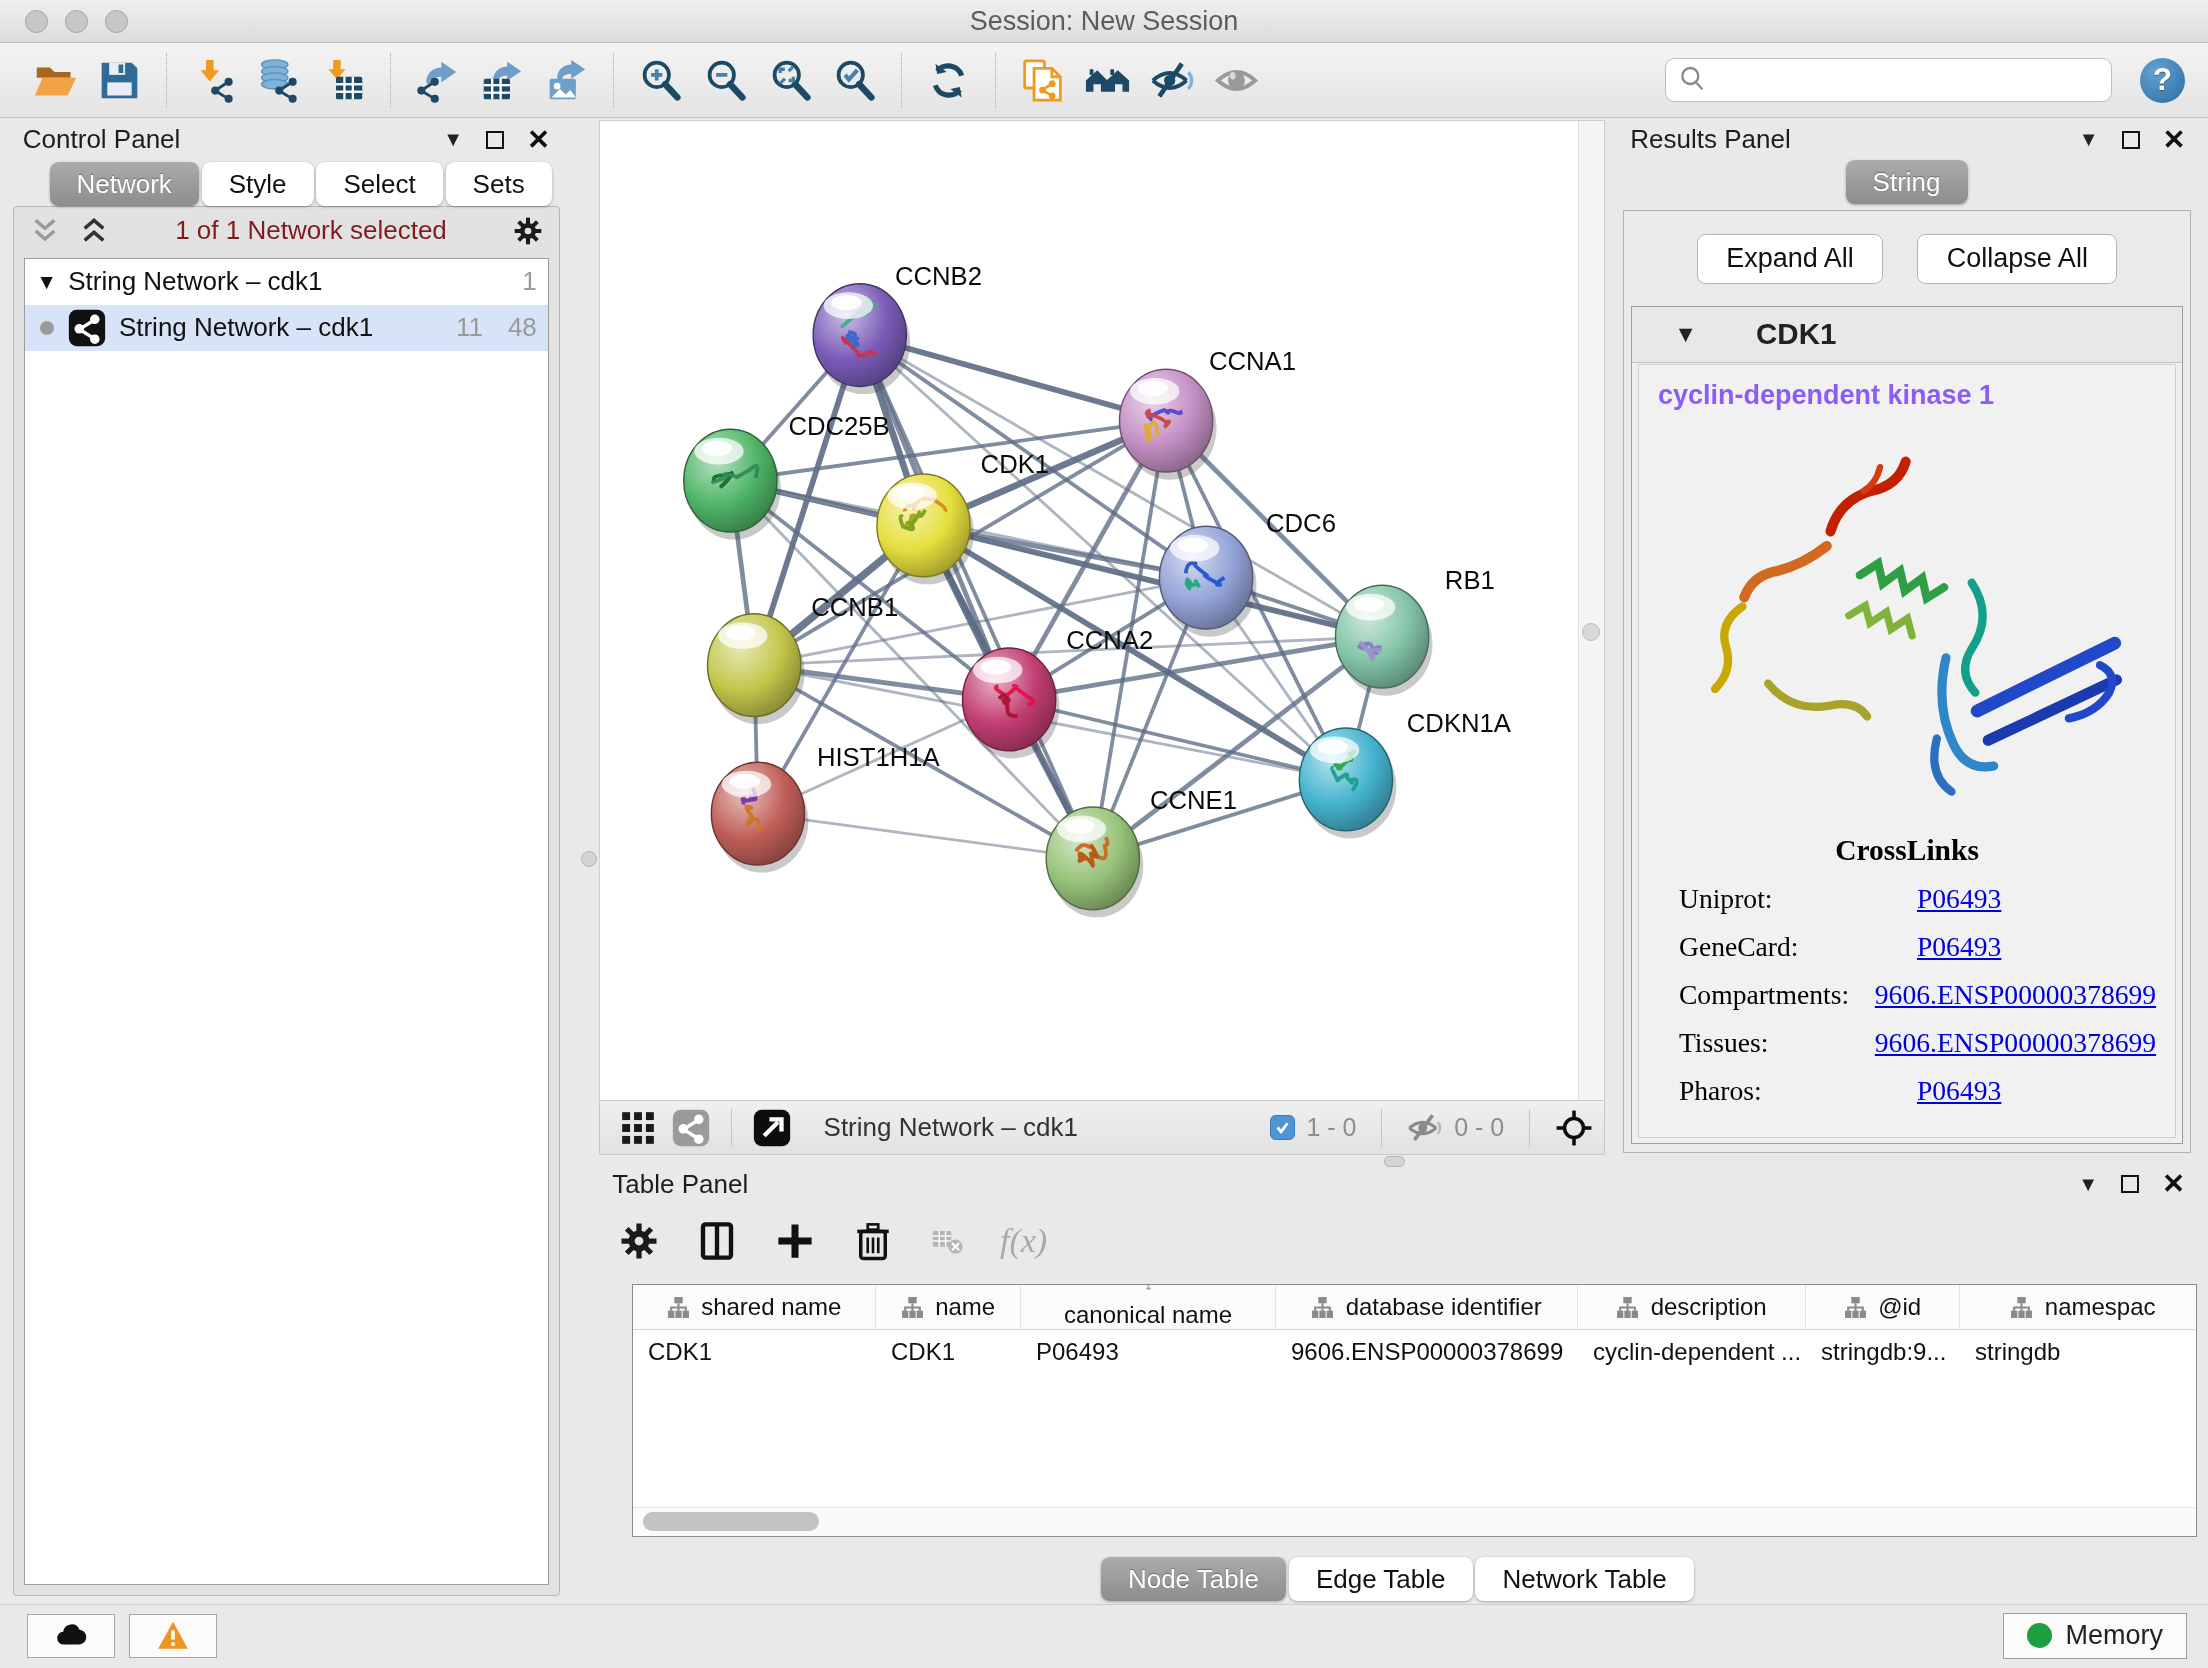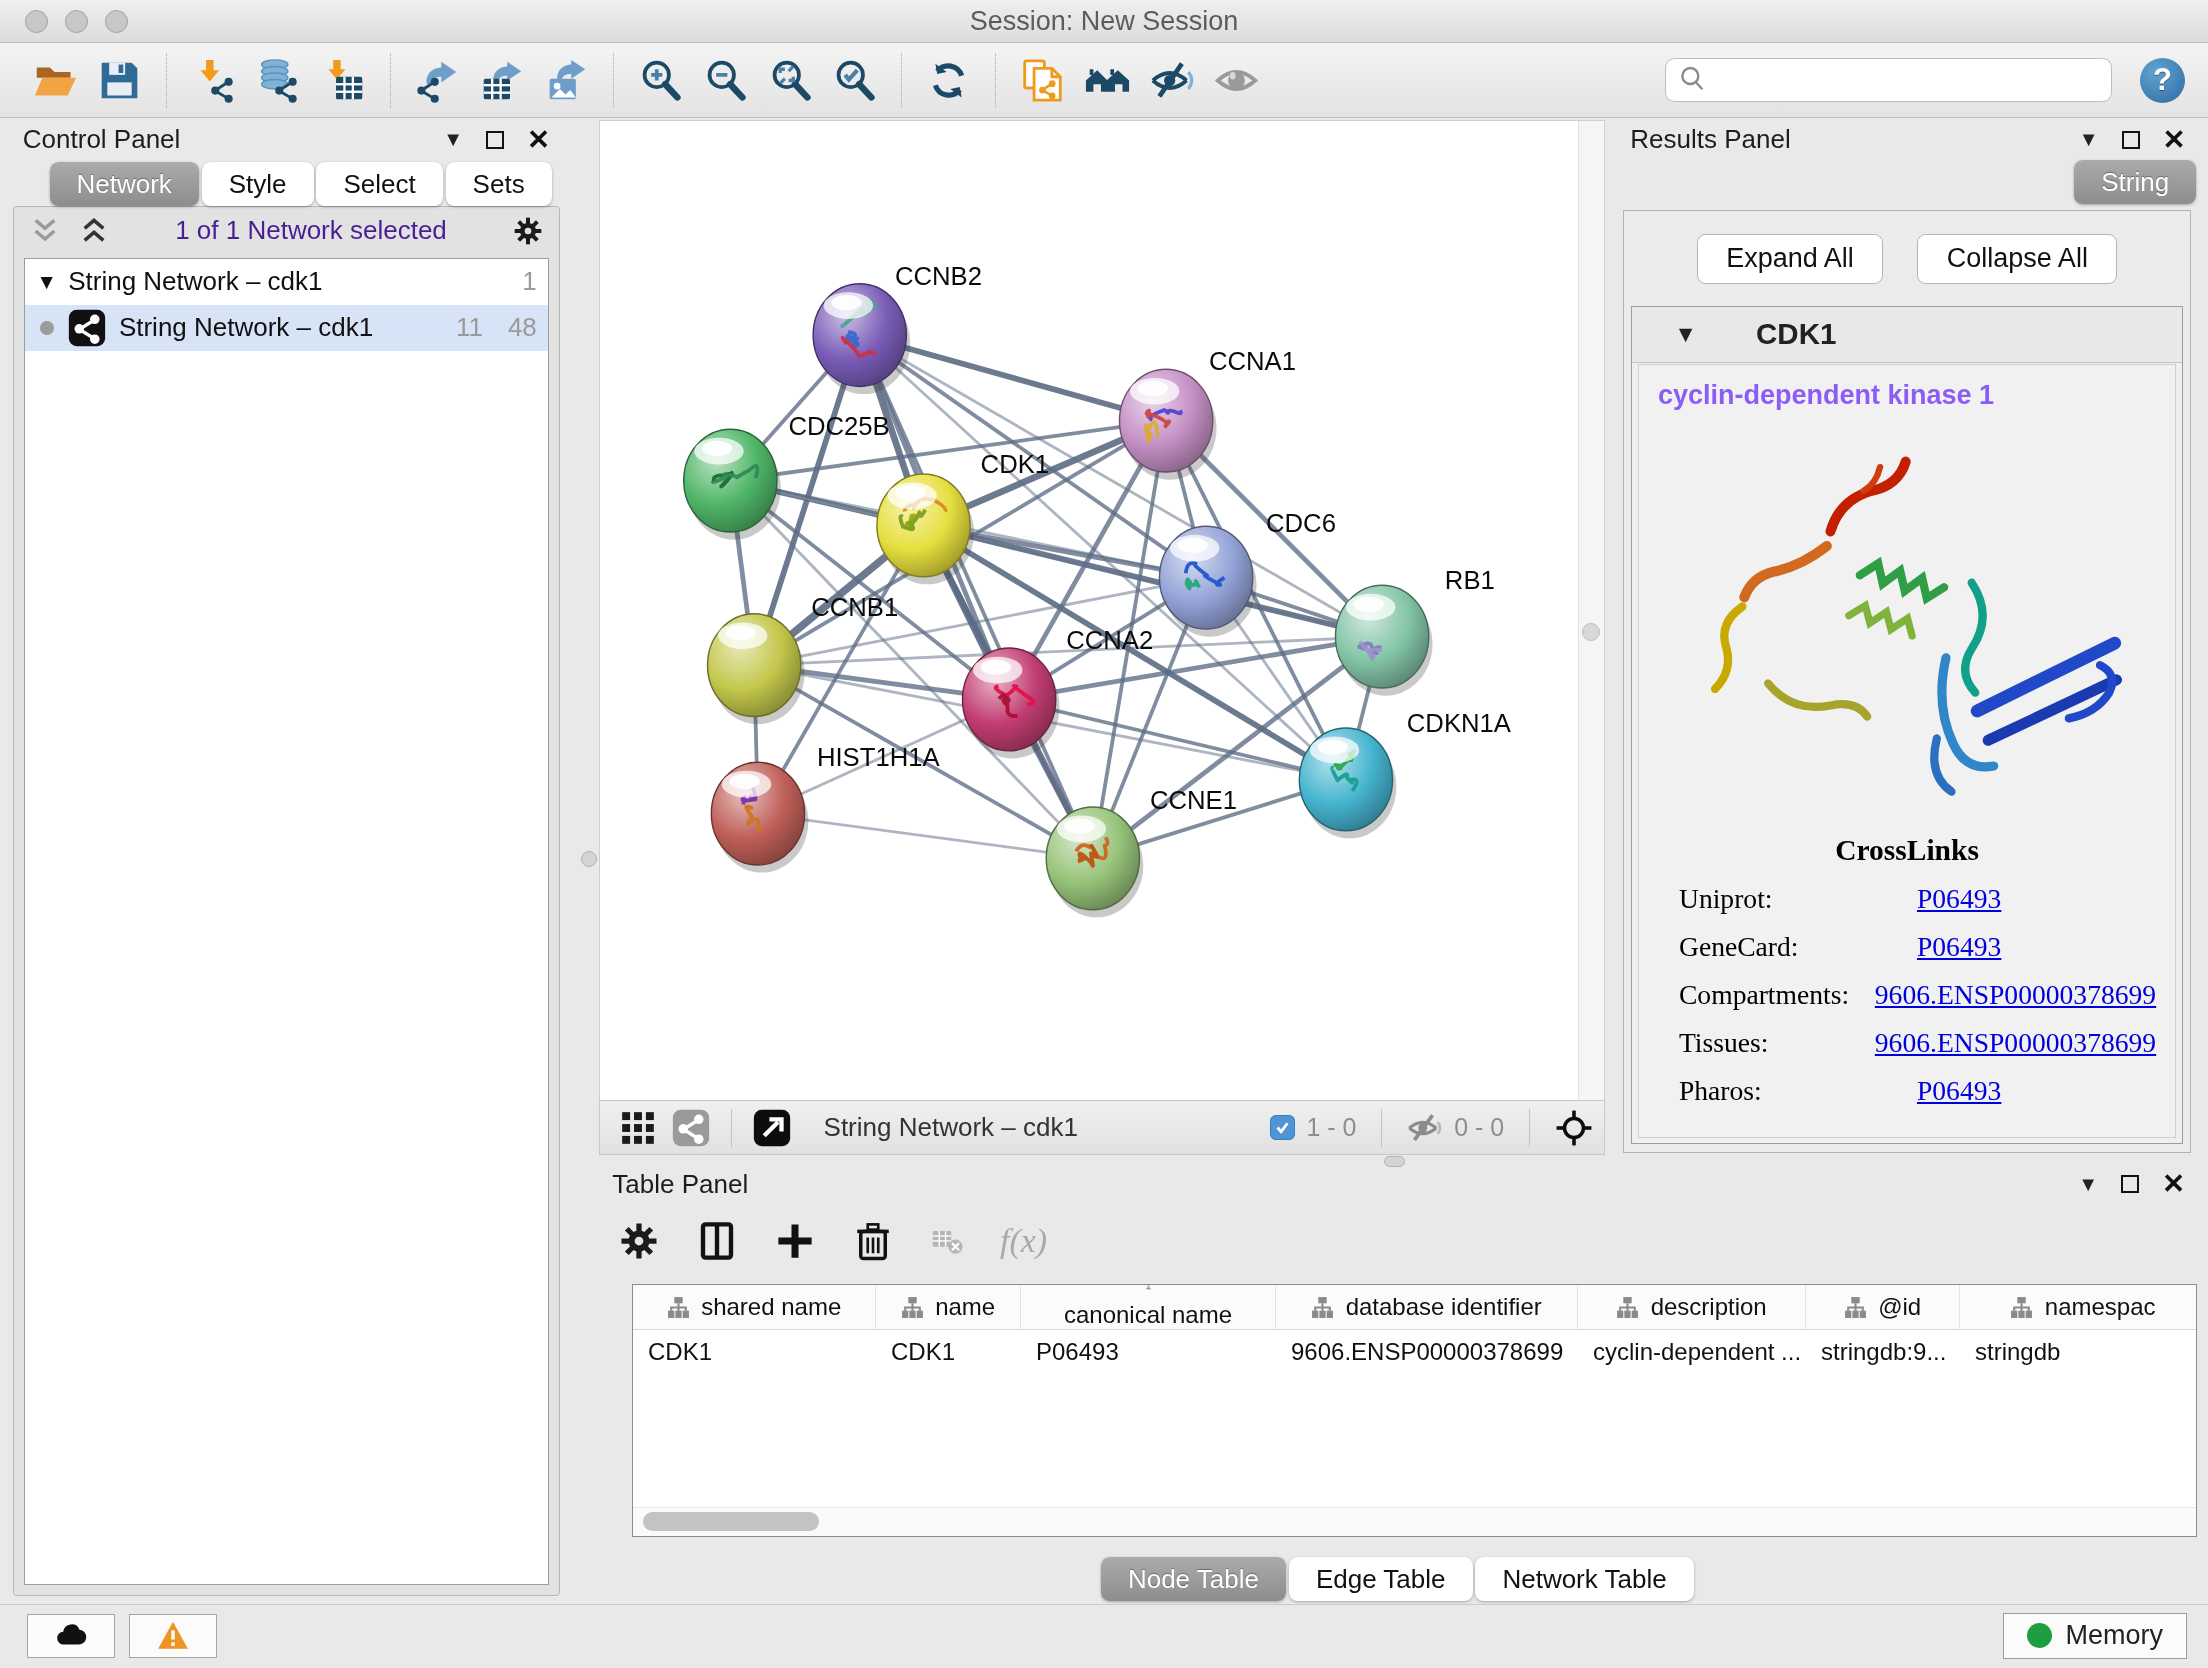"String" .rtab-row { justify-content: flex-end -> center }
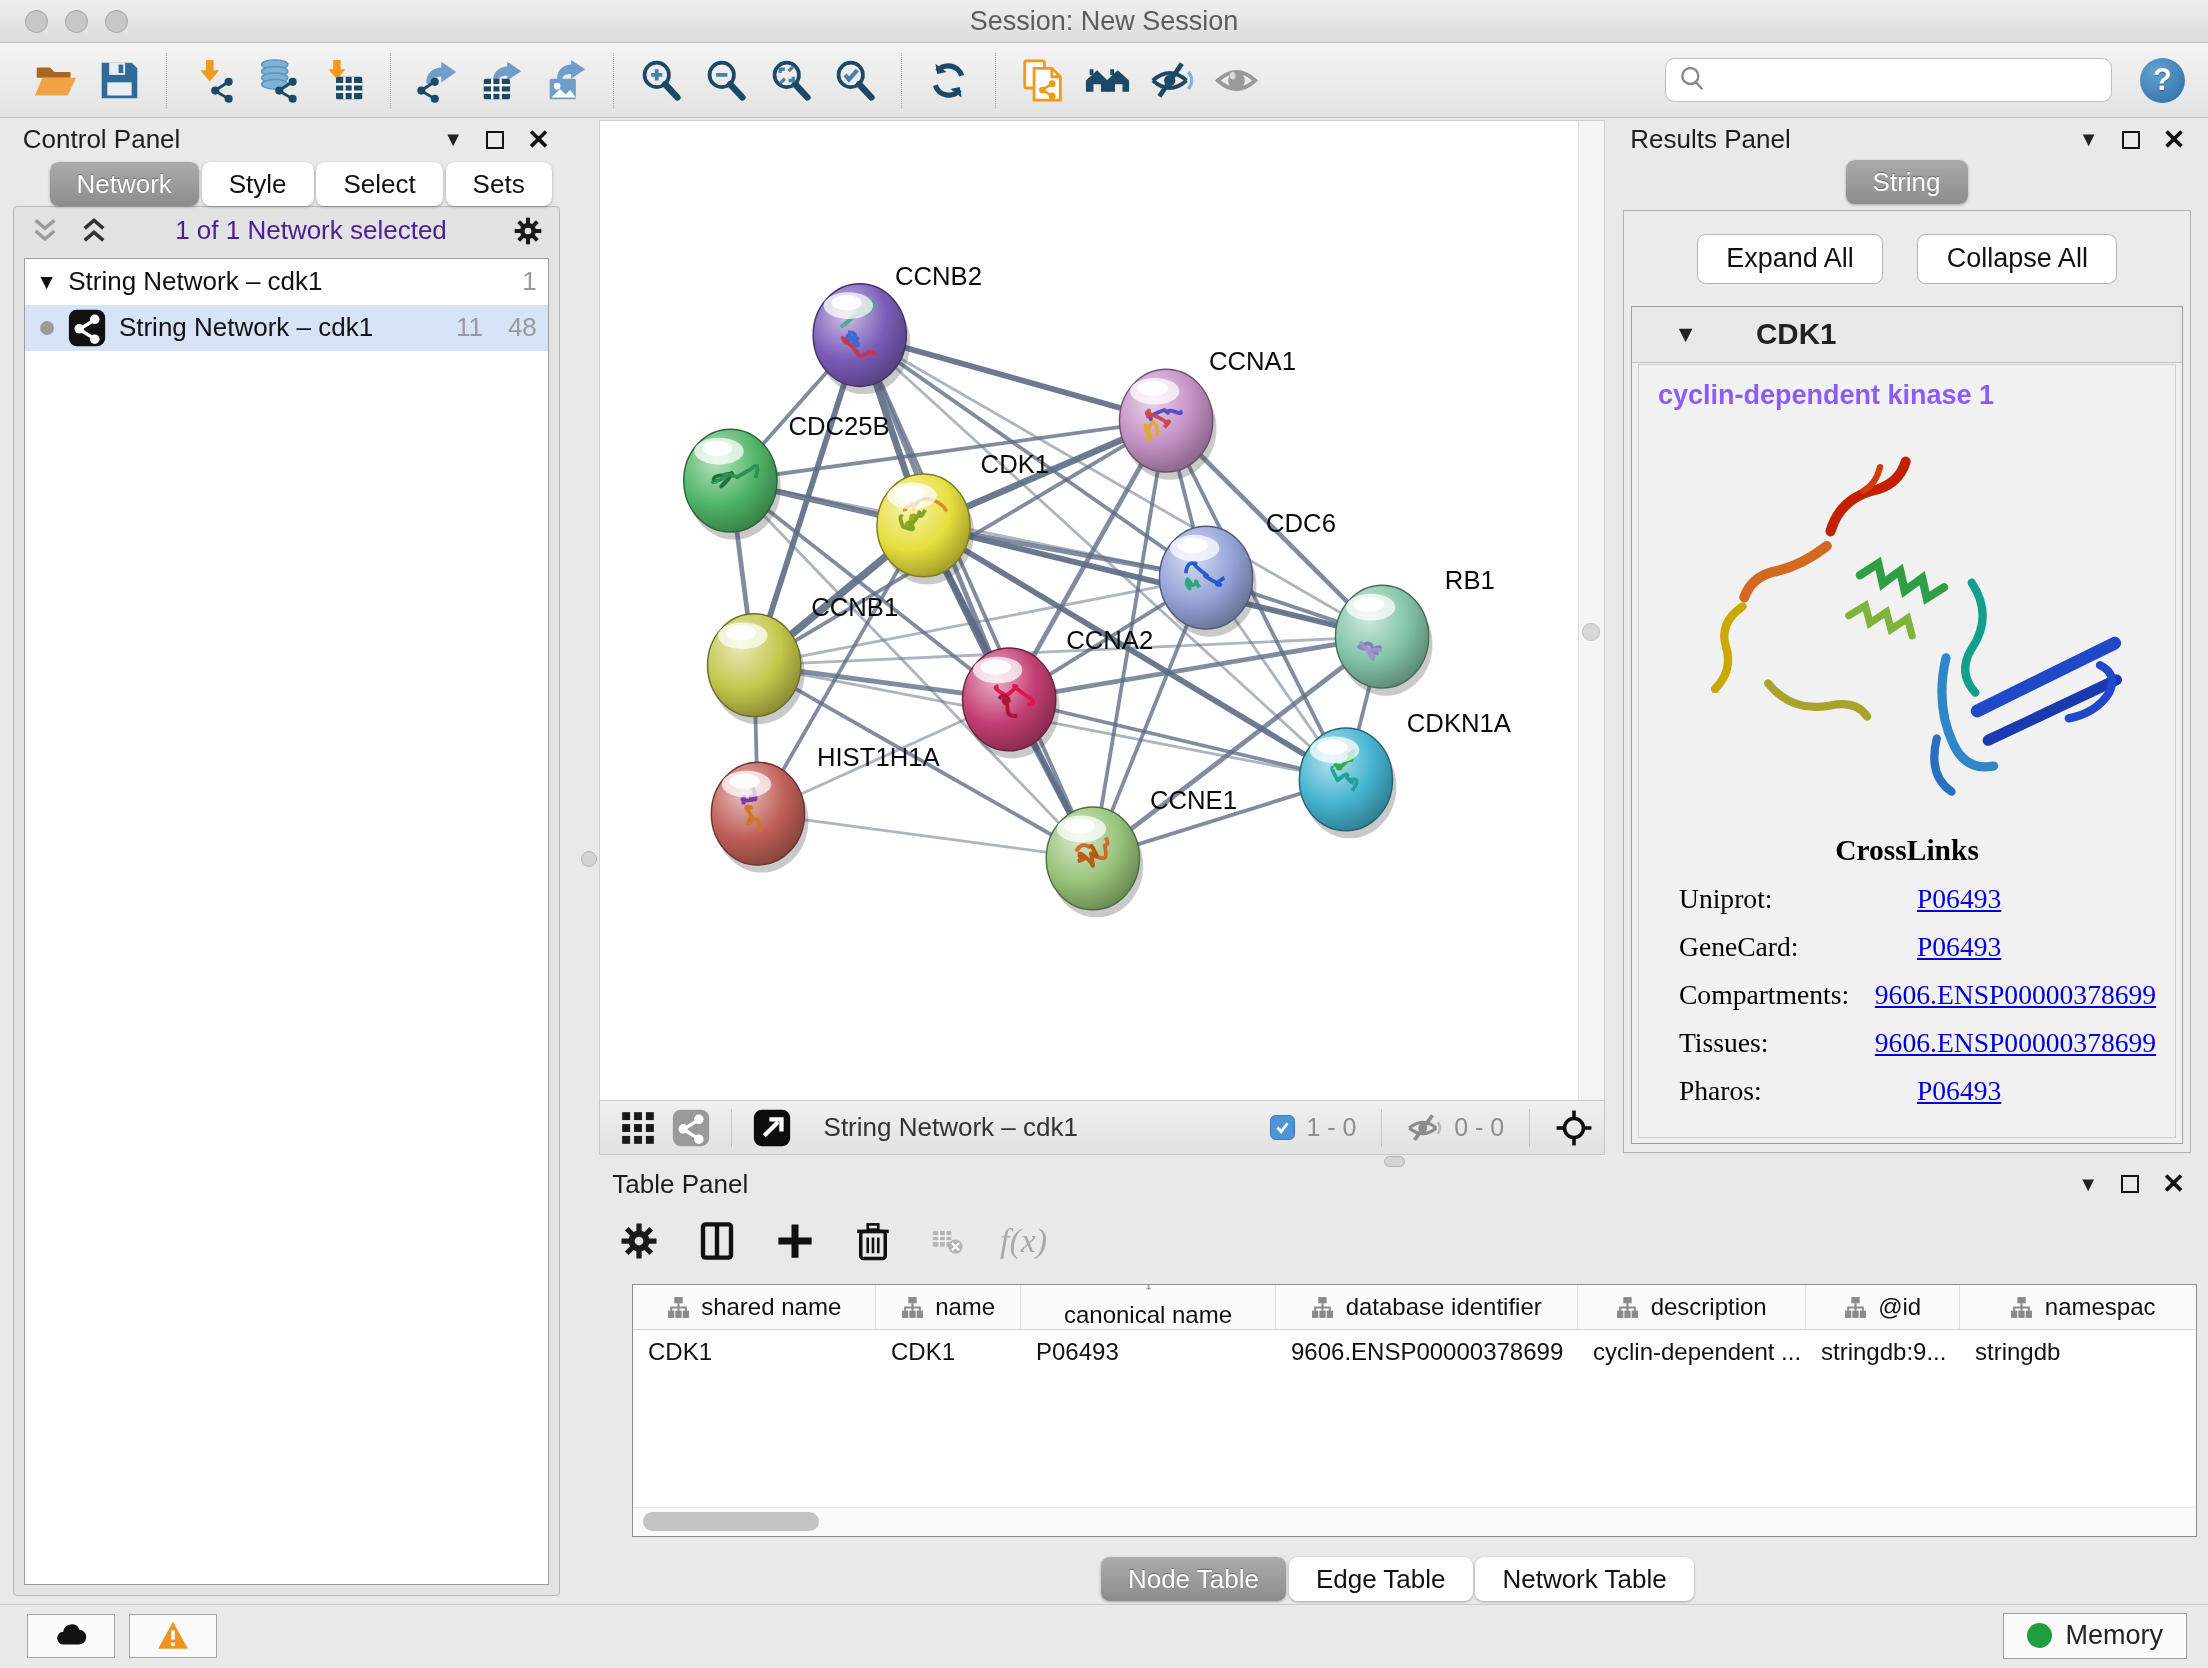"1 of 1 Network selected" .cp-status .txt { color: #4c1d95 -> #7f1d1d }
